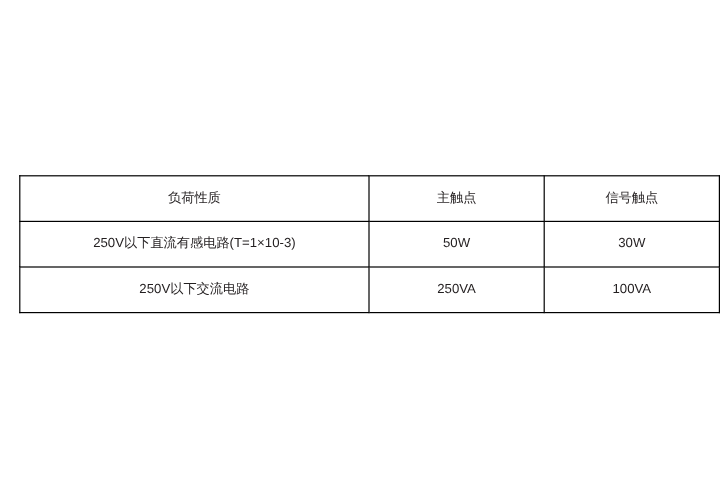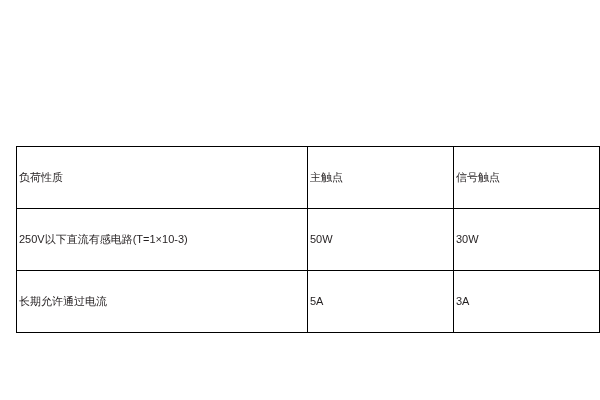"负荷性质" table.spec-table td { padding: 16px 2px -> 4px 2px; text-align: left -> center }
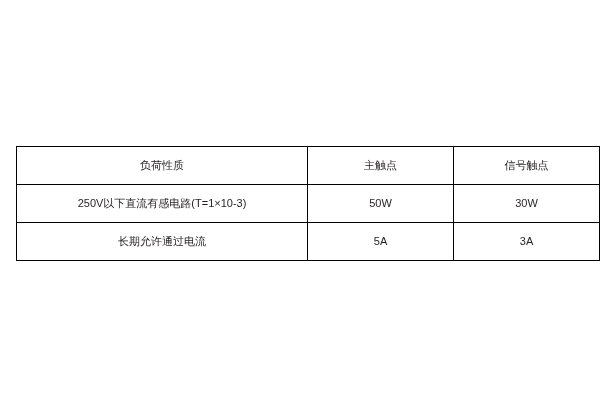"250V以下交流电路" tr { html: none -> <tr> <td>250V以下交流电路</td> <td>250VA</td> <td>100VA</td> </tr> }
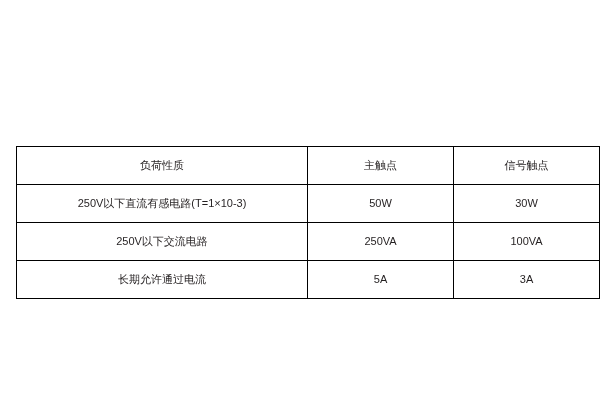"长期允许通过电流" tr { html: <tr> <td>长期允许通过电流</td> <td>5A</td> <td>3A</td> </tr> -> none }
